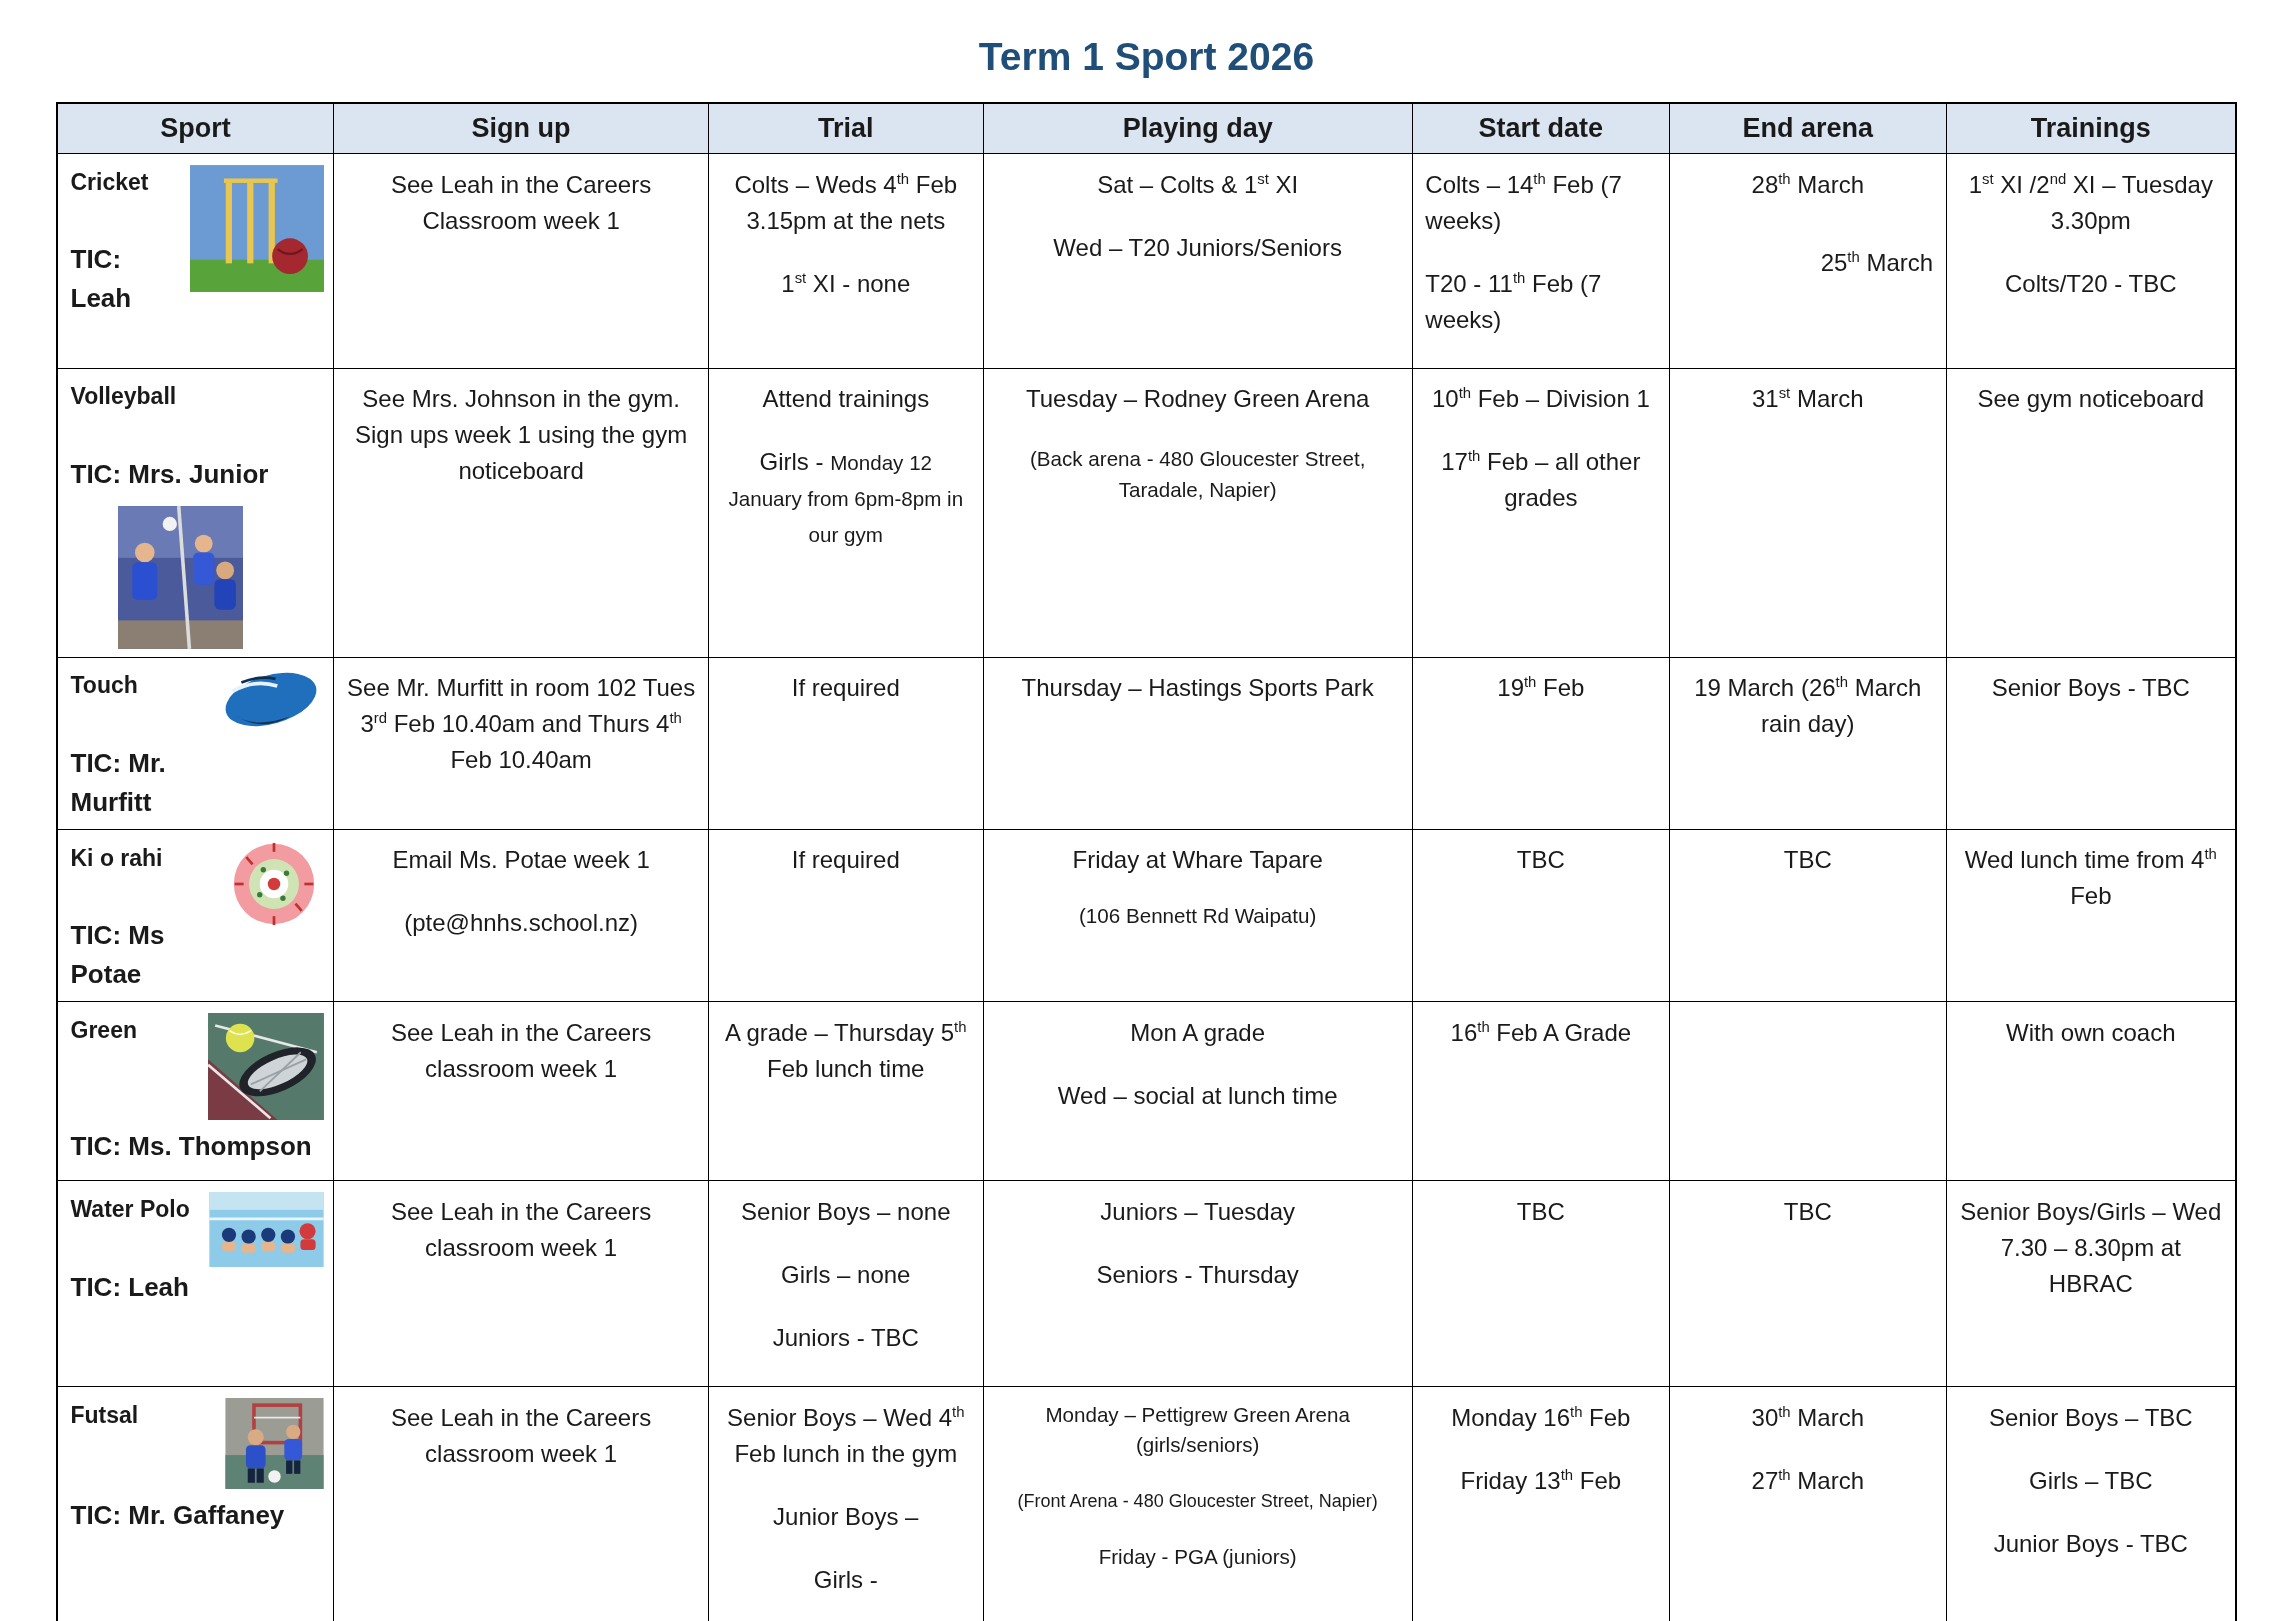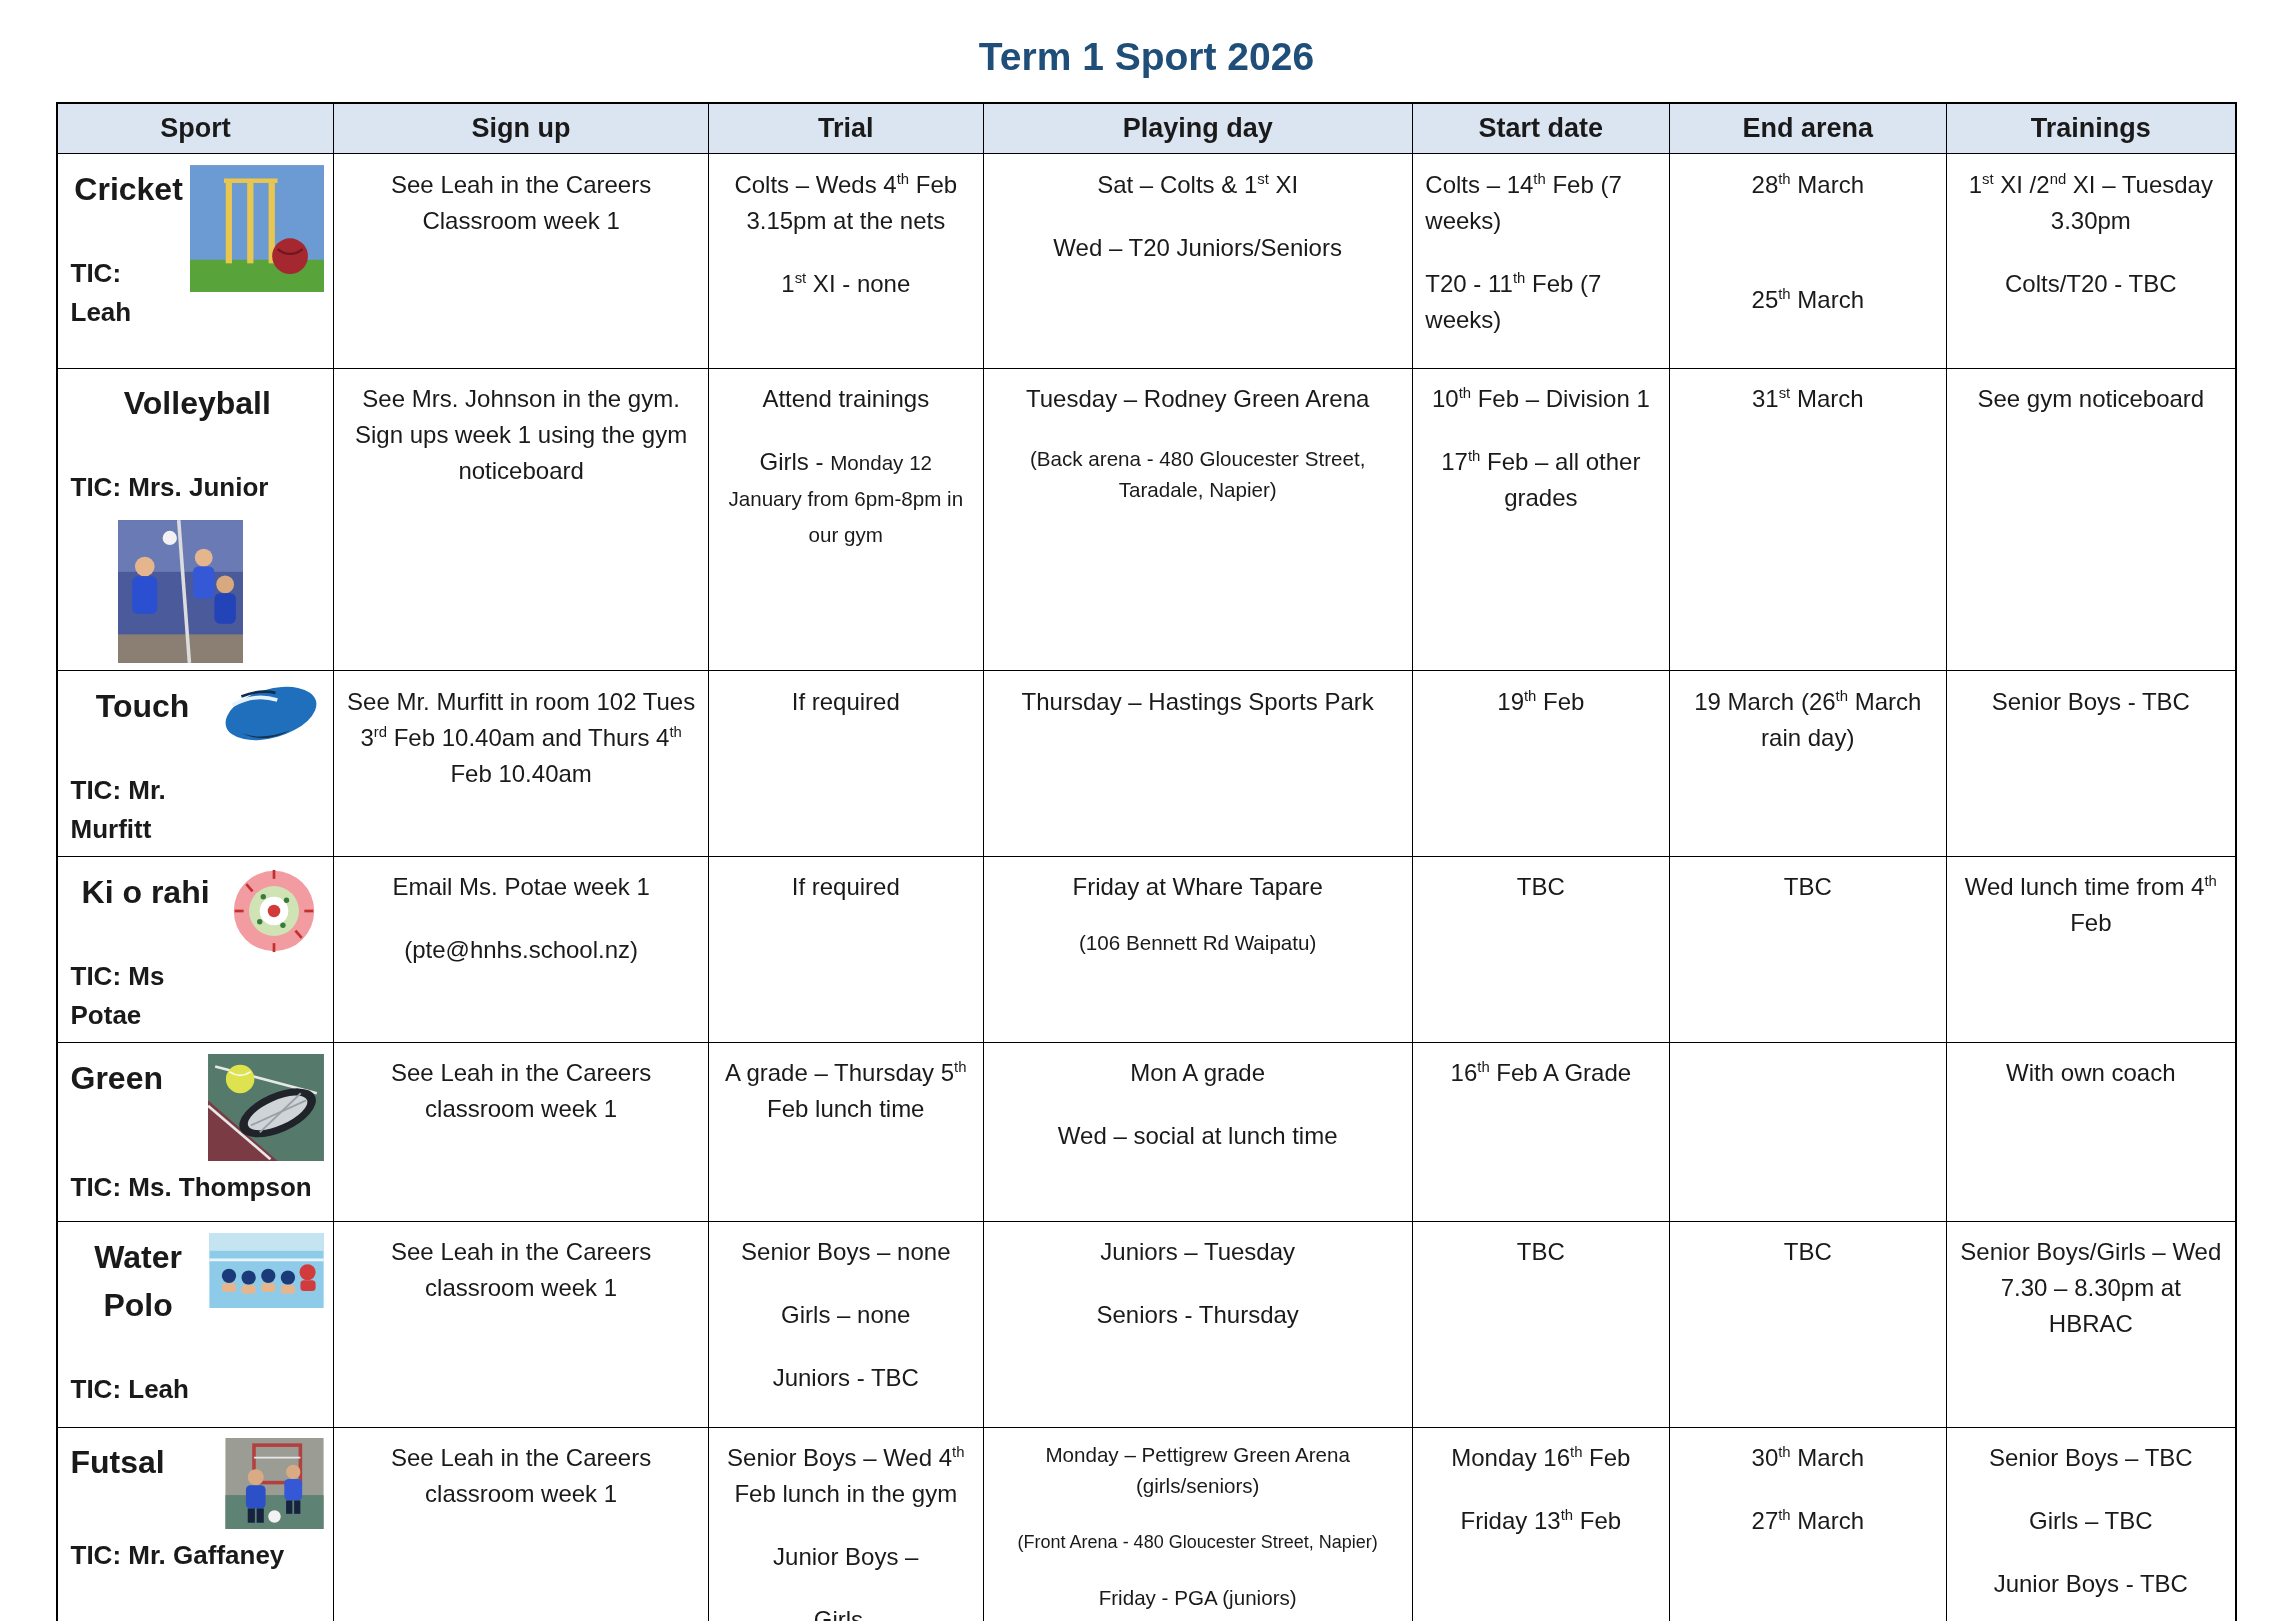"Cricket" .sname { font-size: 32px -> 23px; text-align: center -> none }
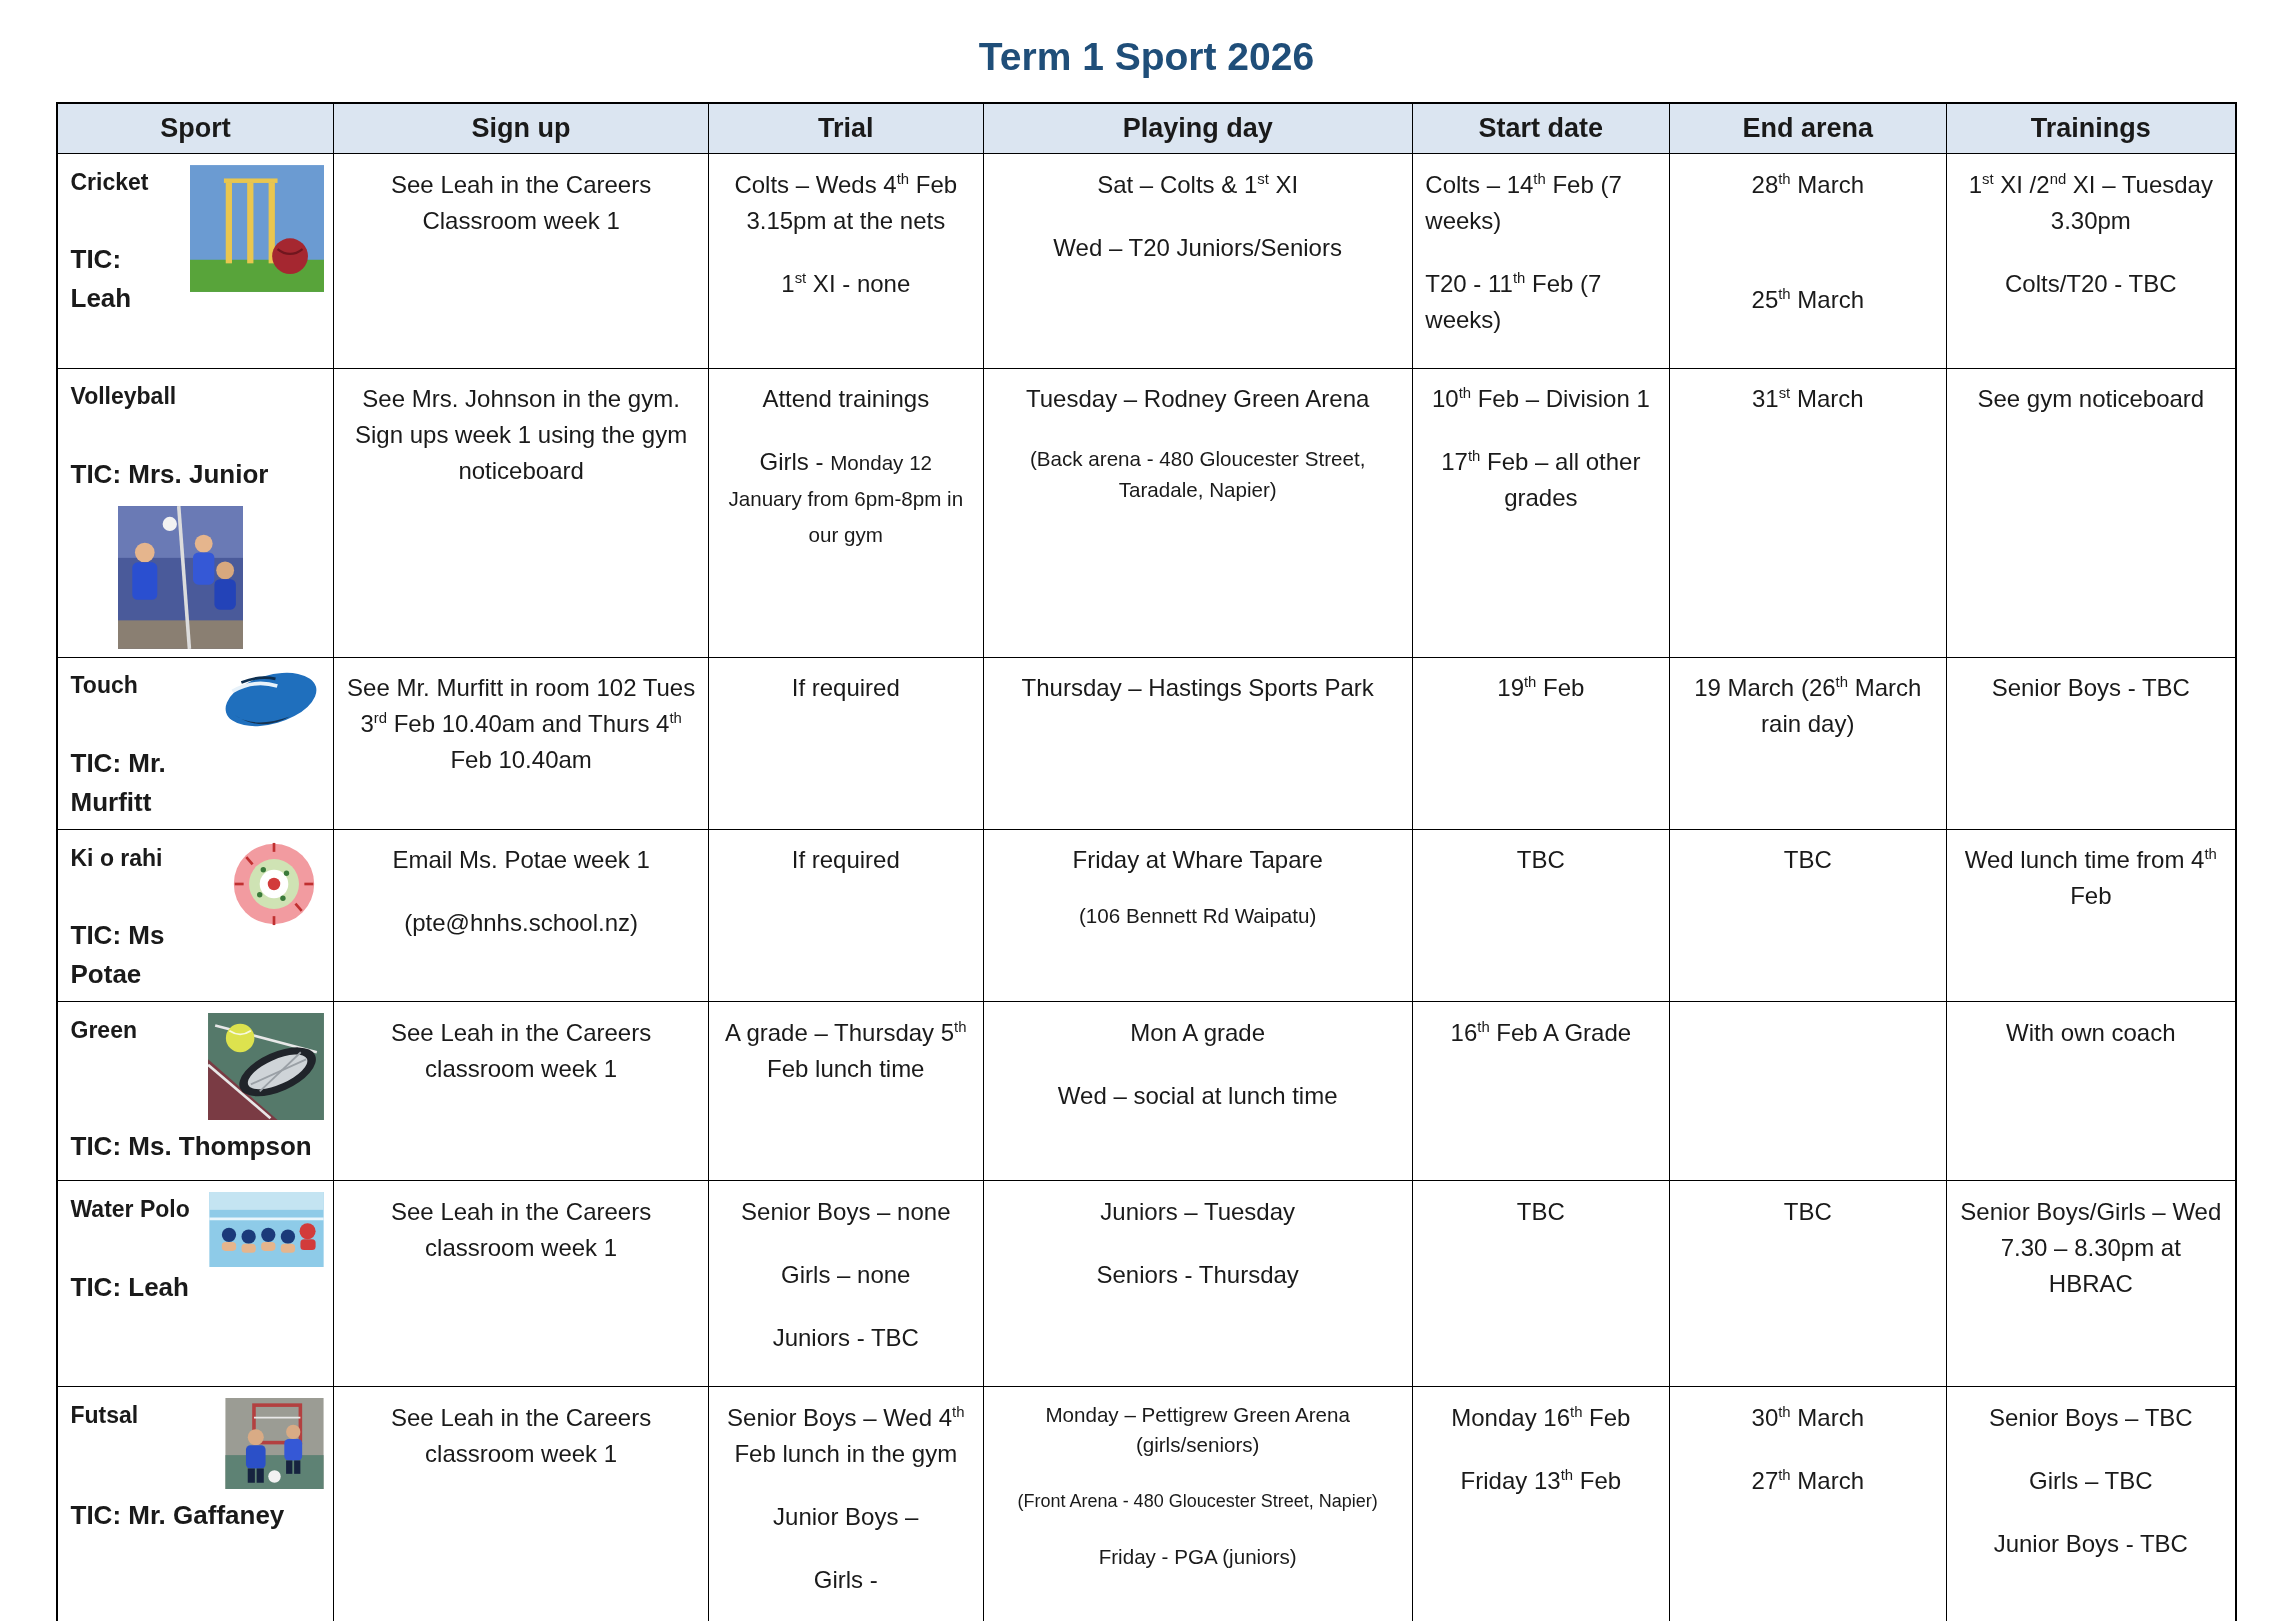"25th March" p.cp.gap-lg { margin-top: 79px -> 42px; text-align: none -> right }
